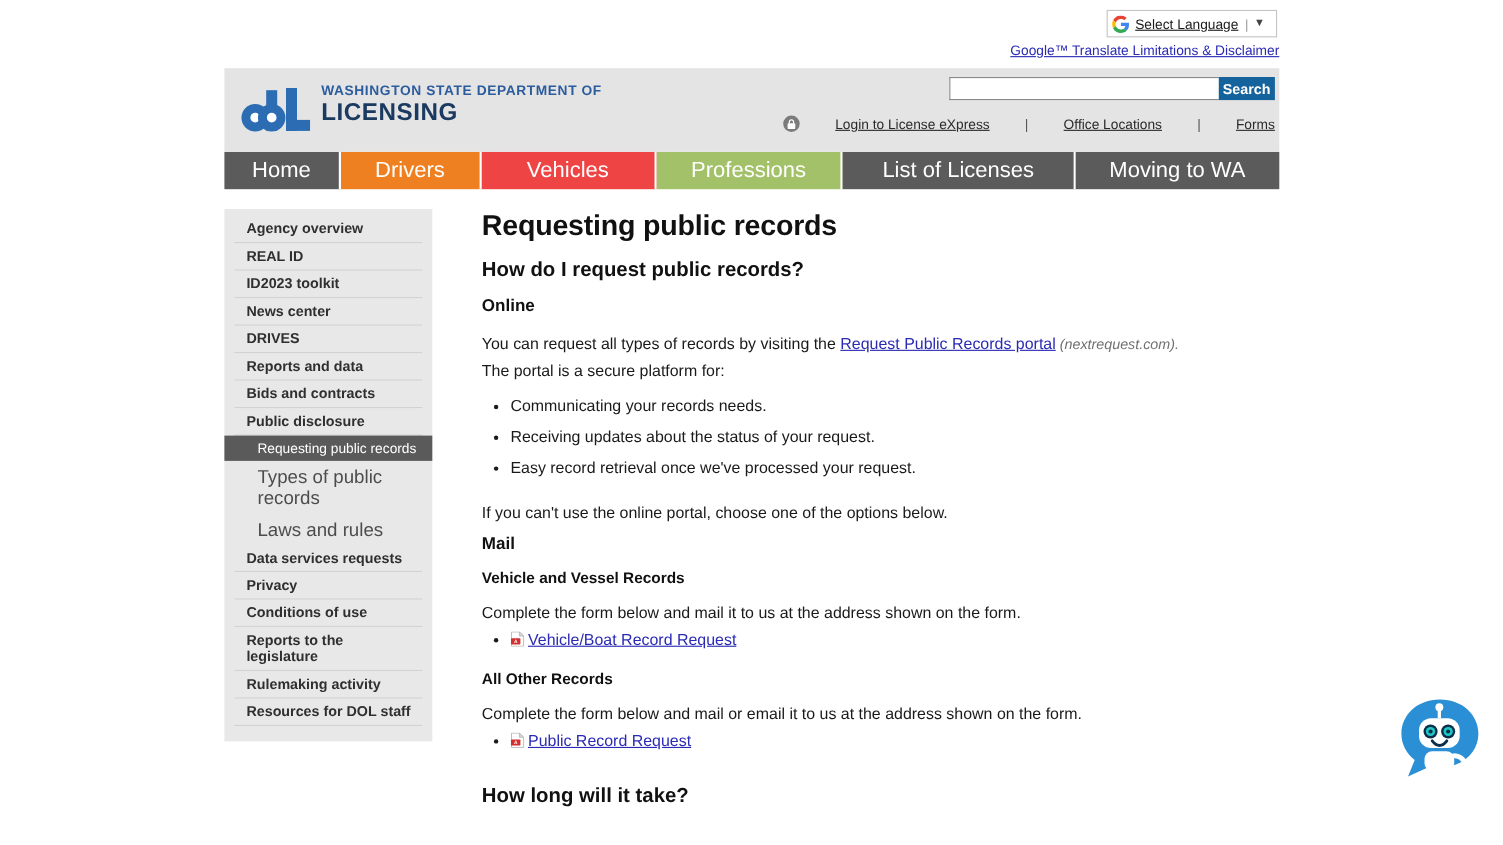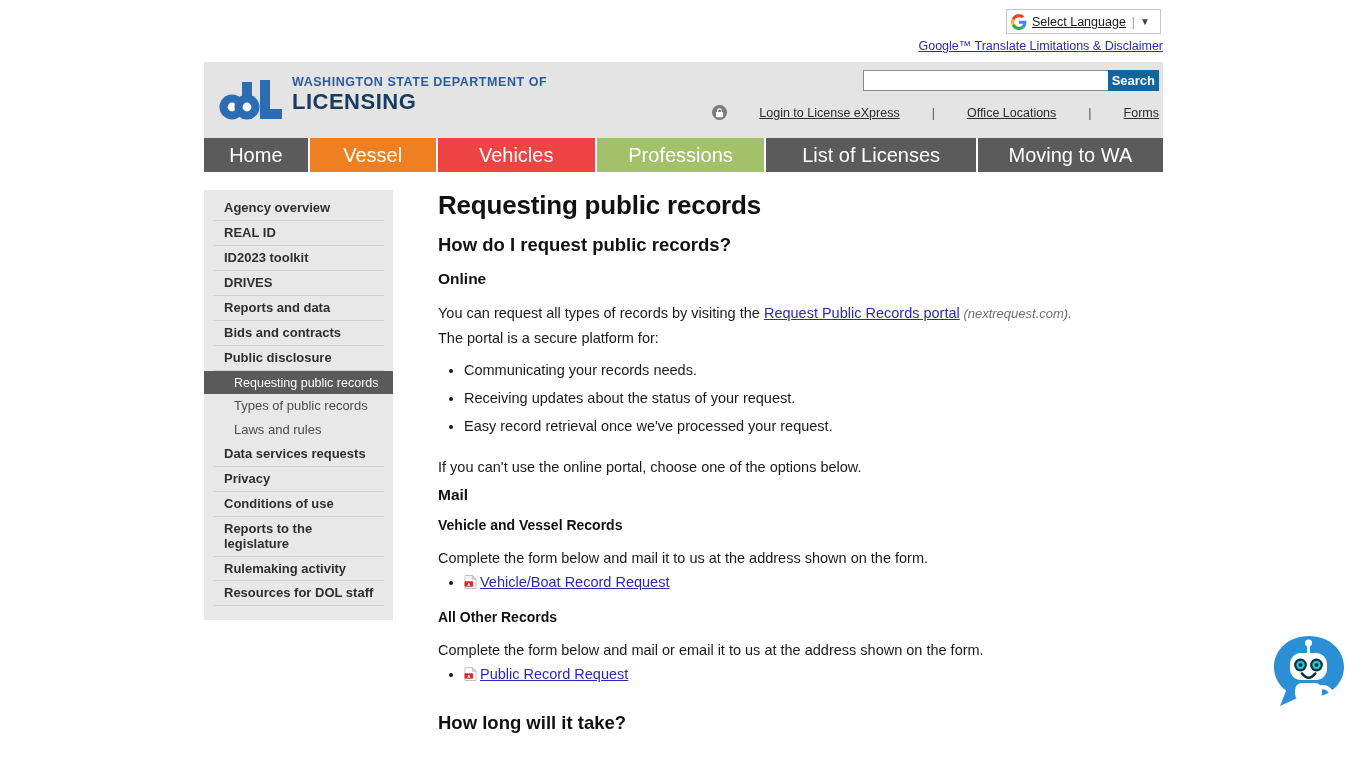"Vessel" div.nav-item { text: Vessel -> Drivers }
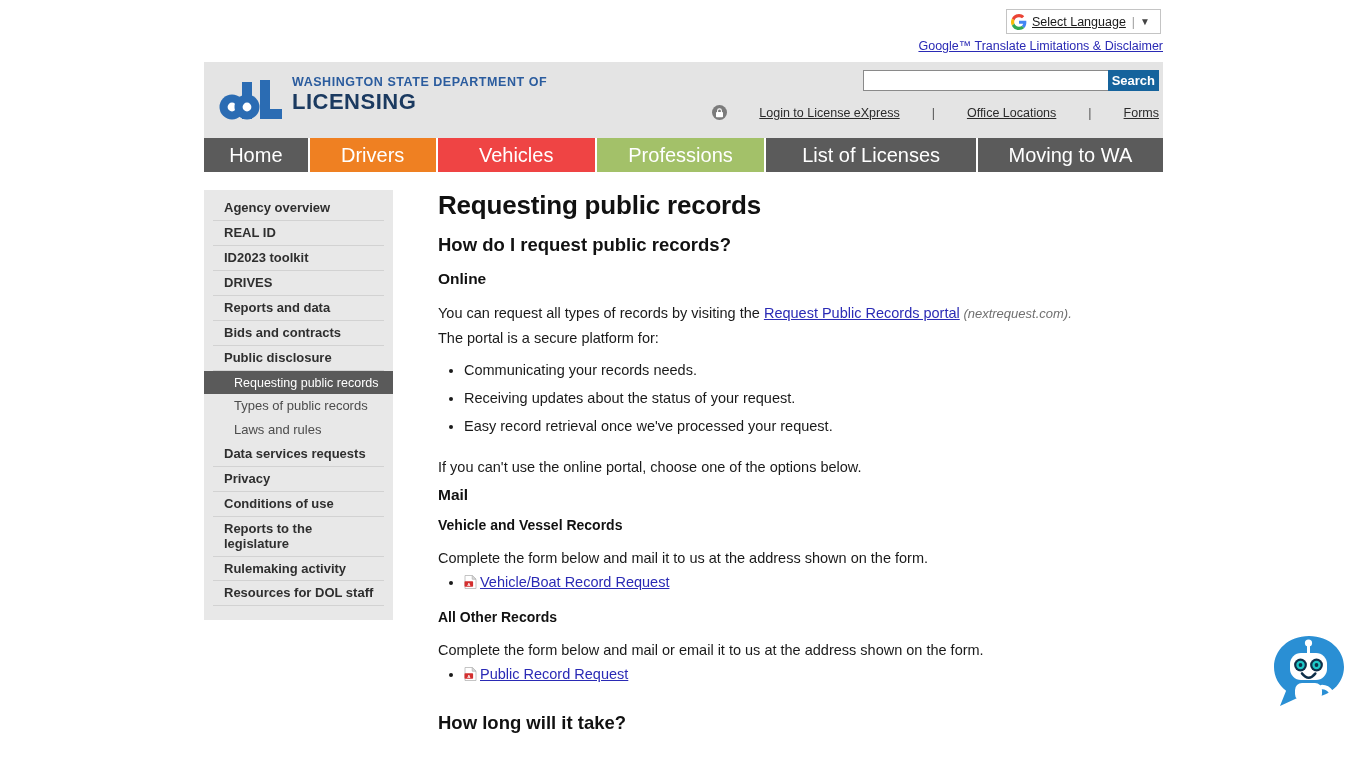"News center" div.side-link { html: none -> <div>News center</div> }
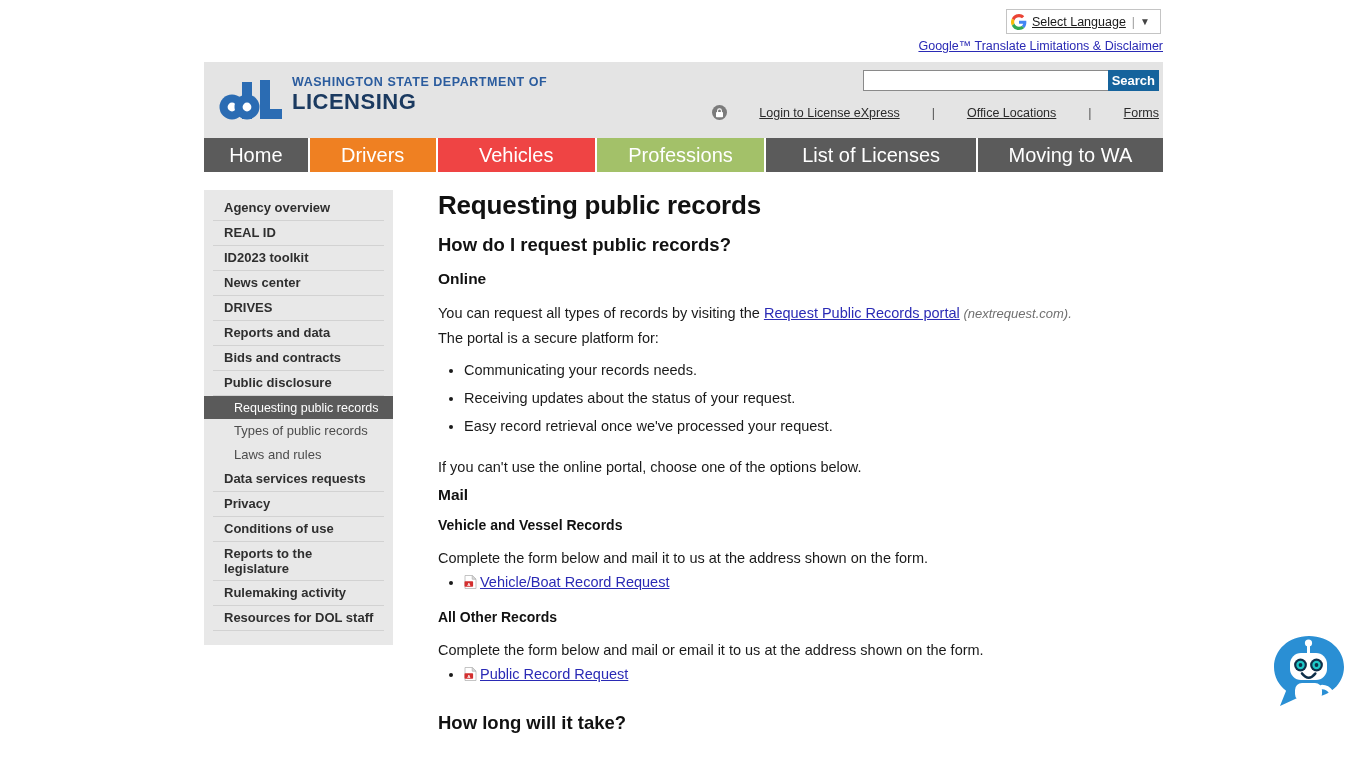"Types of public records" .side-link.sub { font-size: 13px -> 17px }
